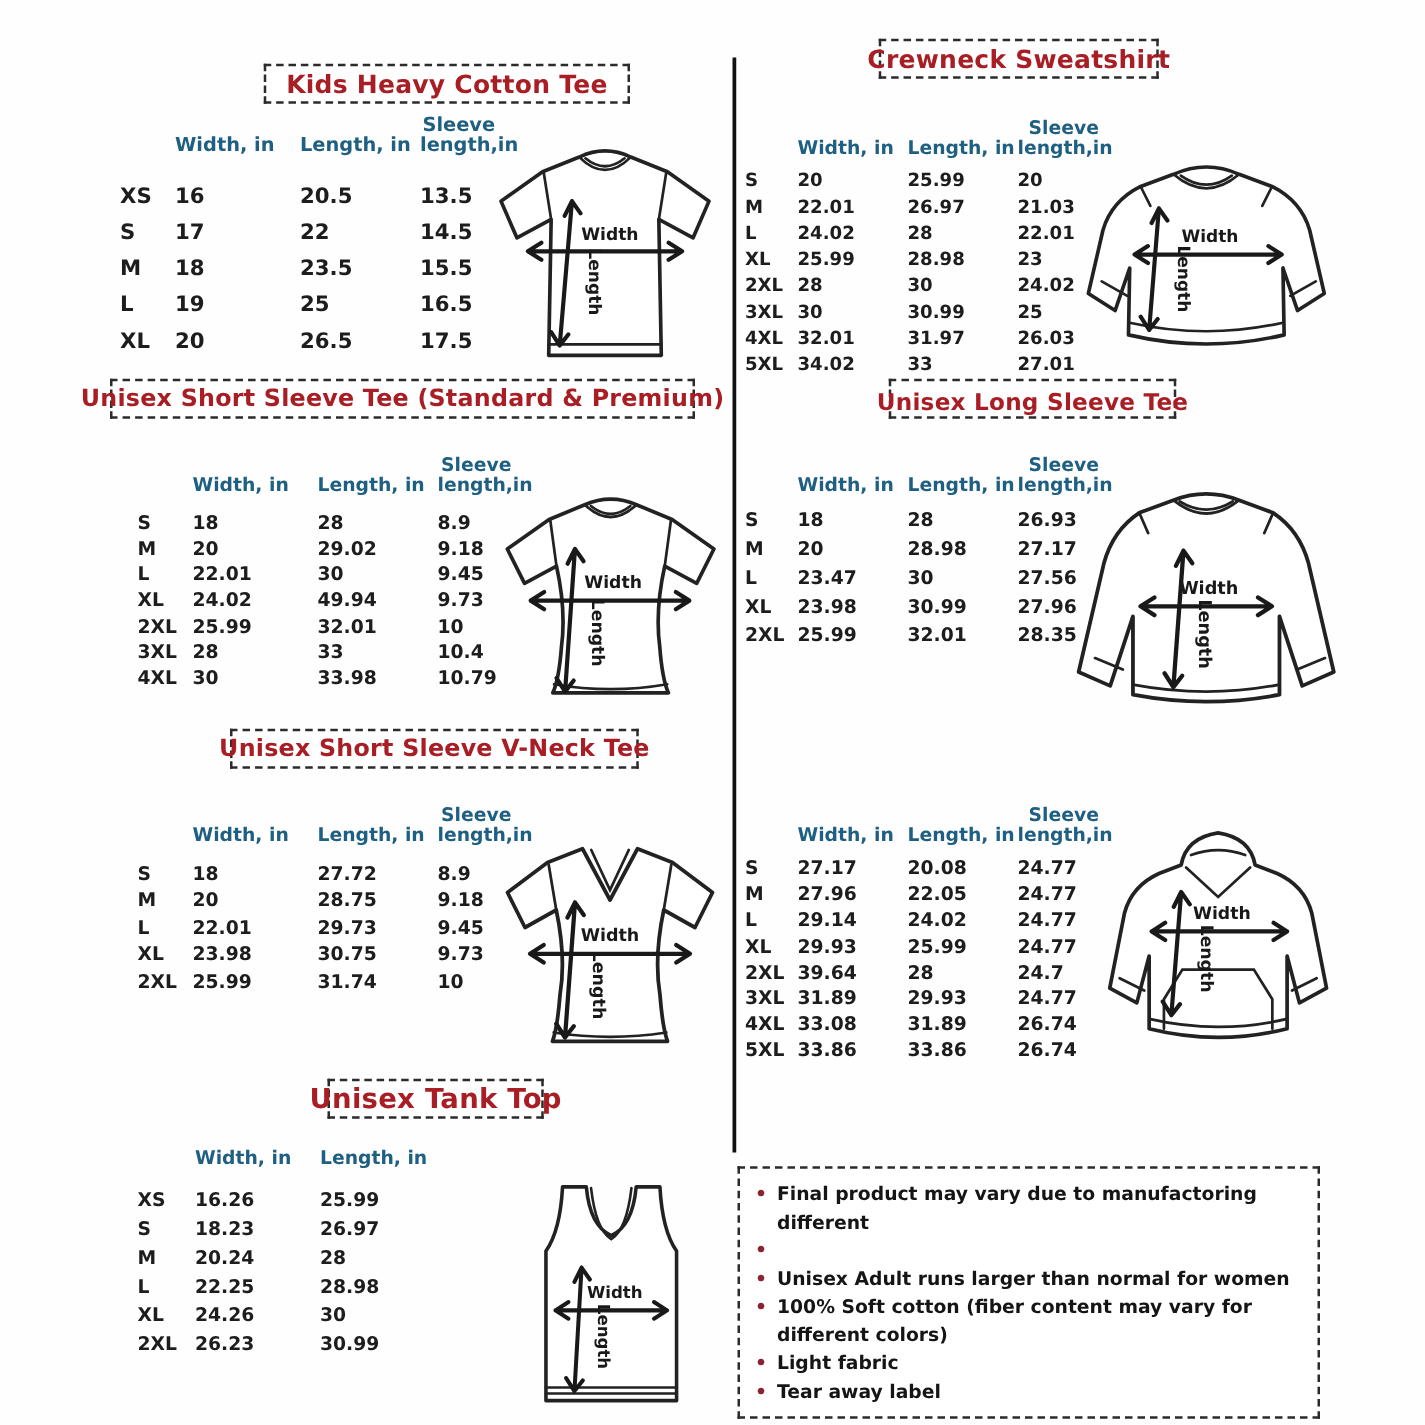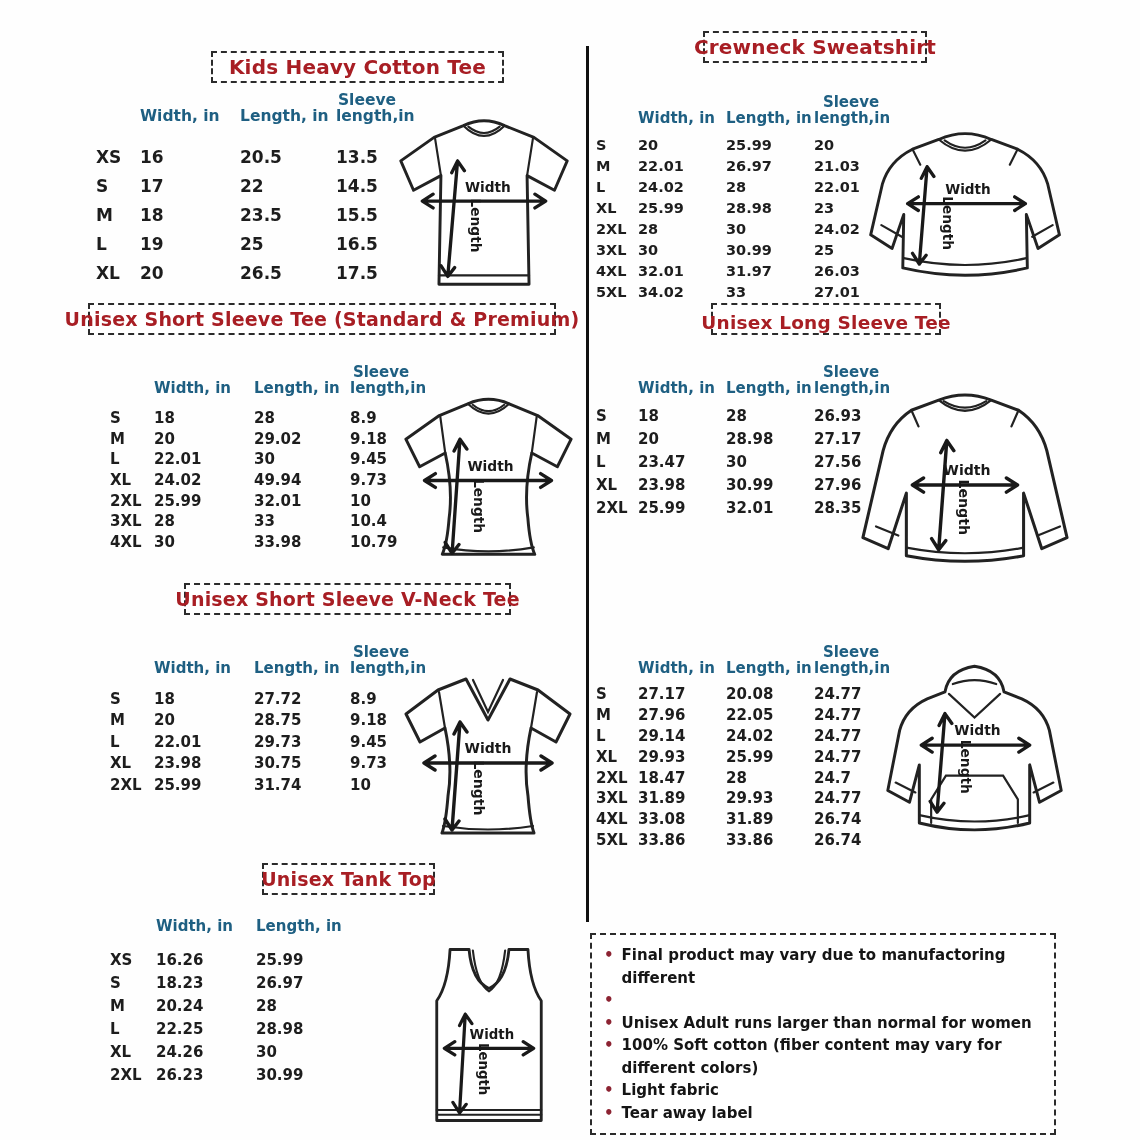"18.47" span { text: 18.47 -> 39.64 }
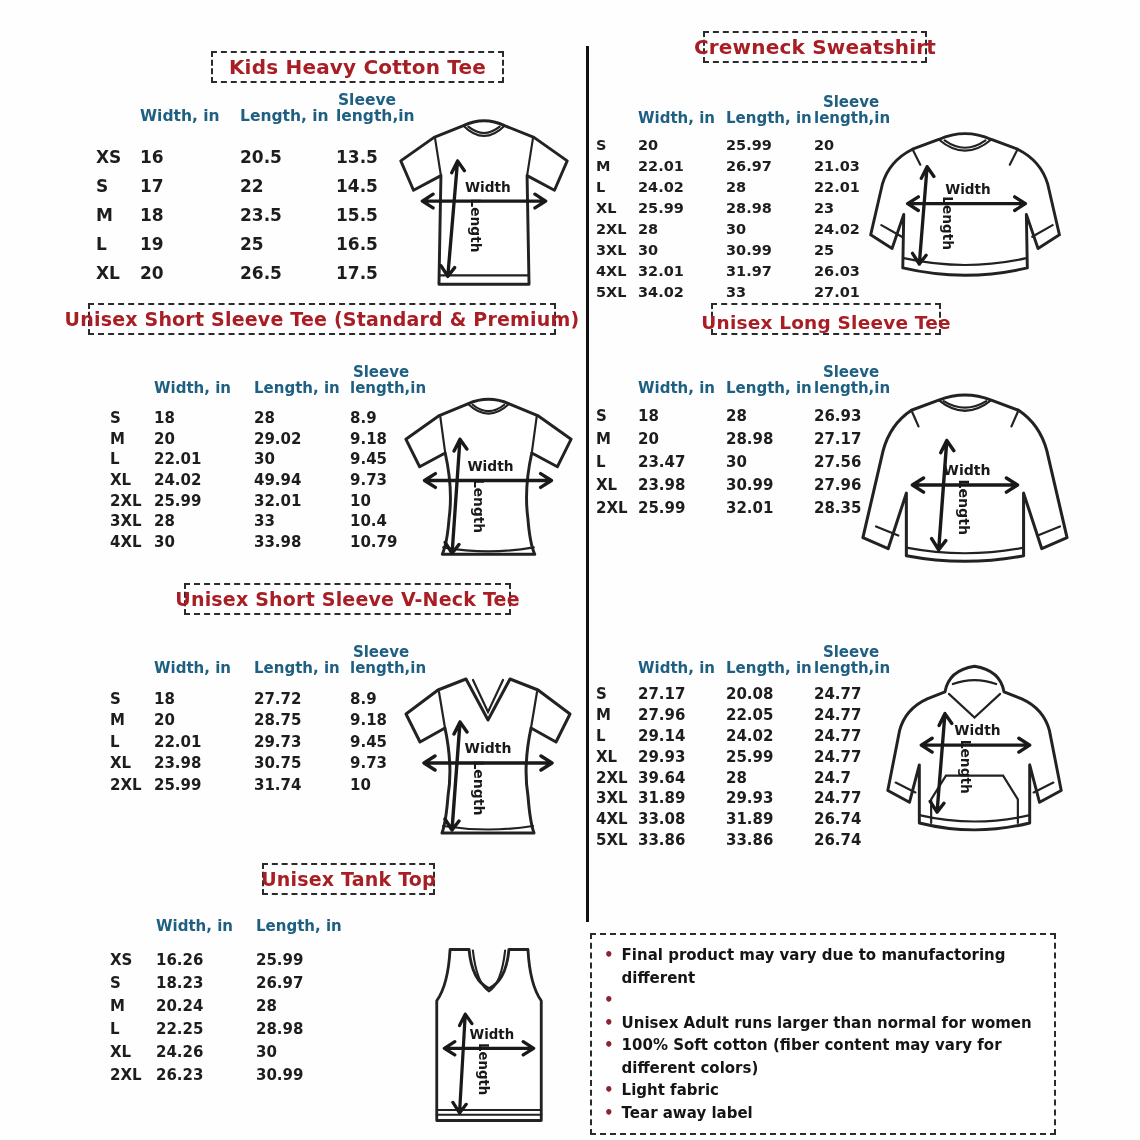"Unisex Tank Top" #ti-tank { font-size: 19px -> 22px }
